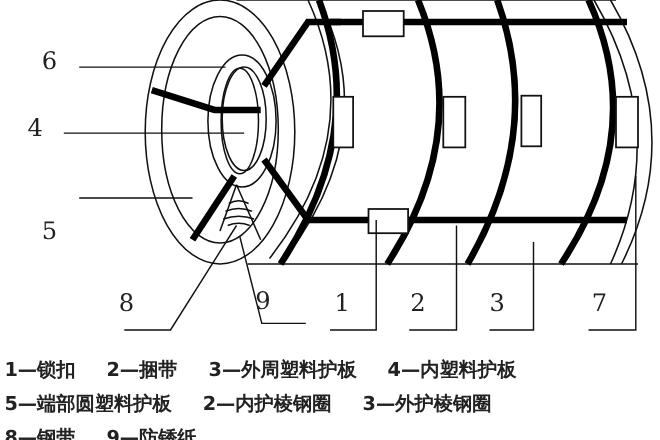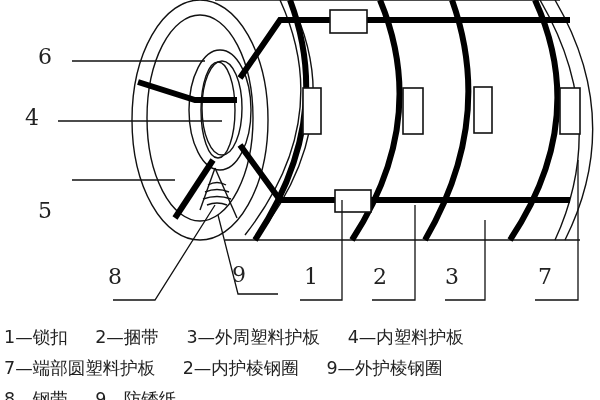"1—锁扣 2—捆带 3—外周塑料护板 4—内塑料护板" .legend-row { font-weight: none -> bold }
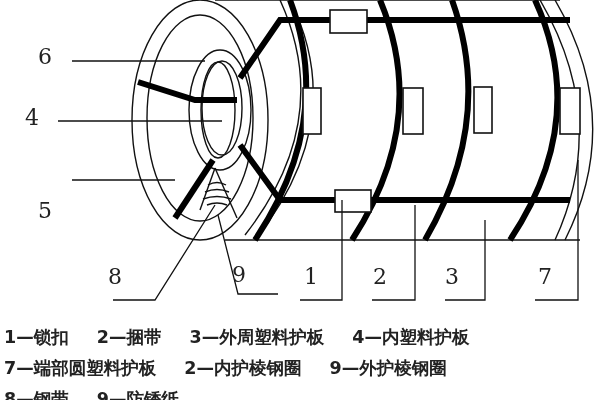"7—端部圆塑料护板" span.legend-item { text: 7 -> 5 }
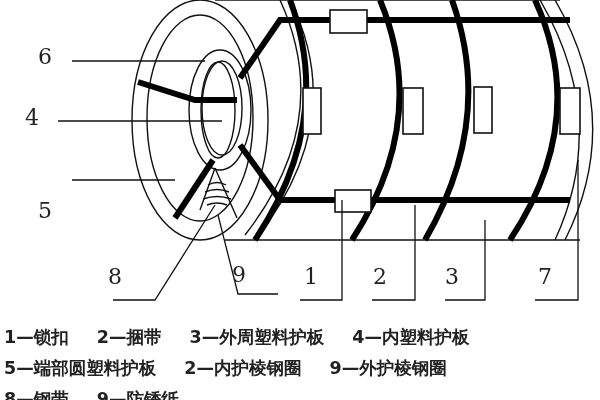"9—外护棱钢圈" span.legend-item { text: 9 -> 3 }
